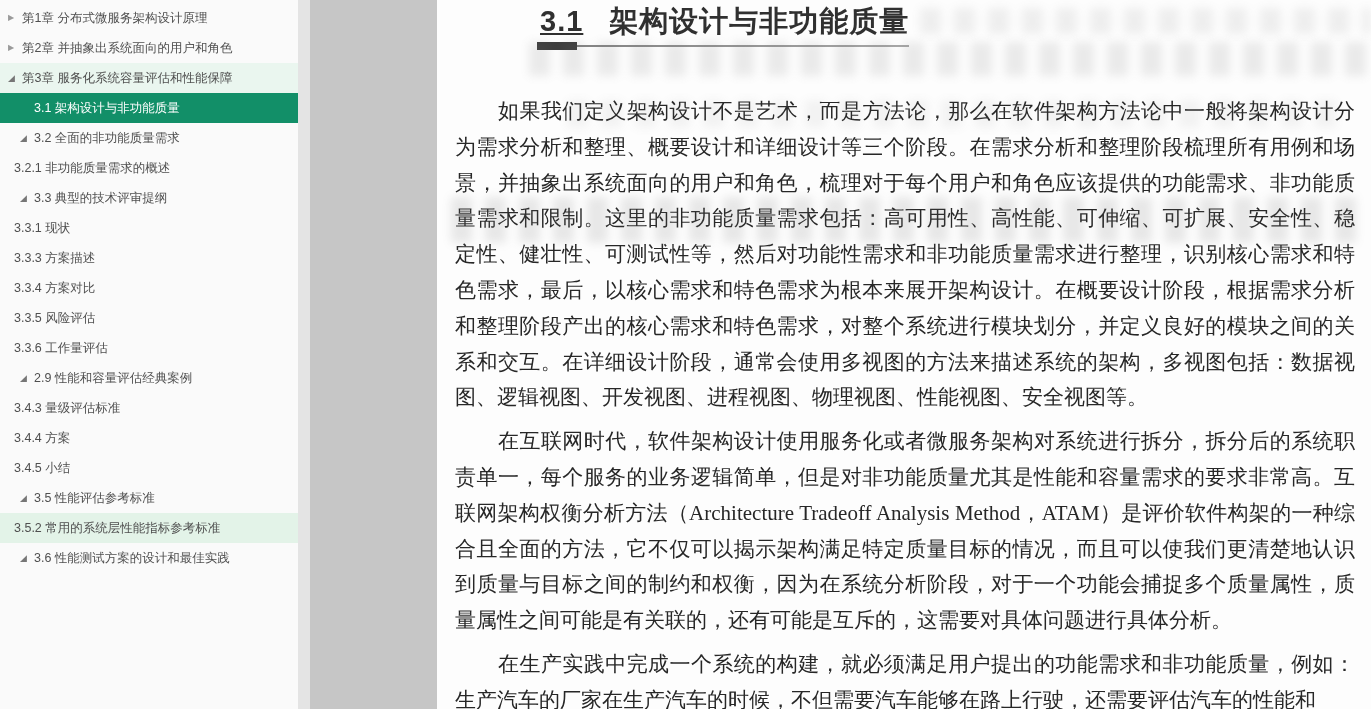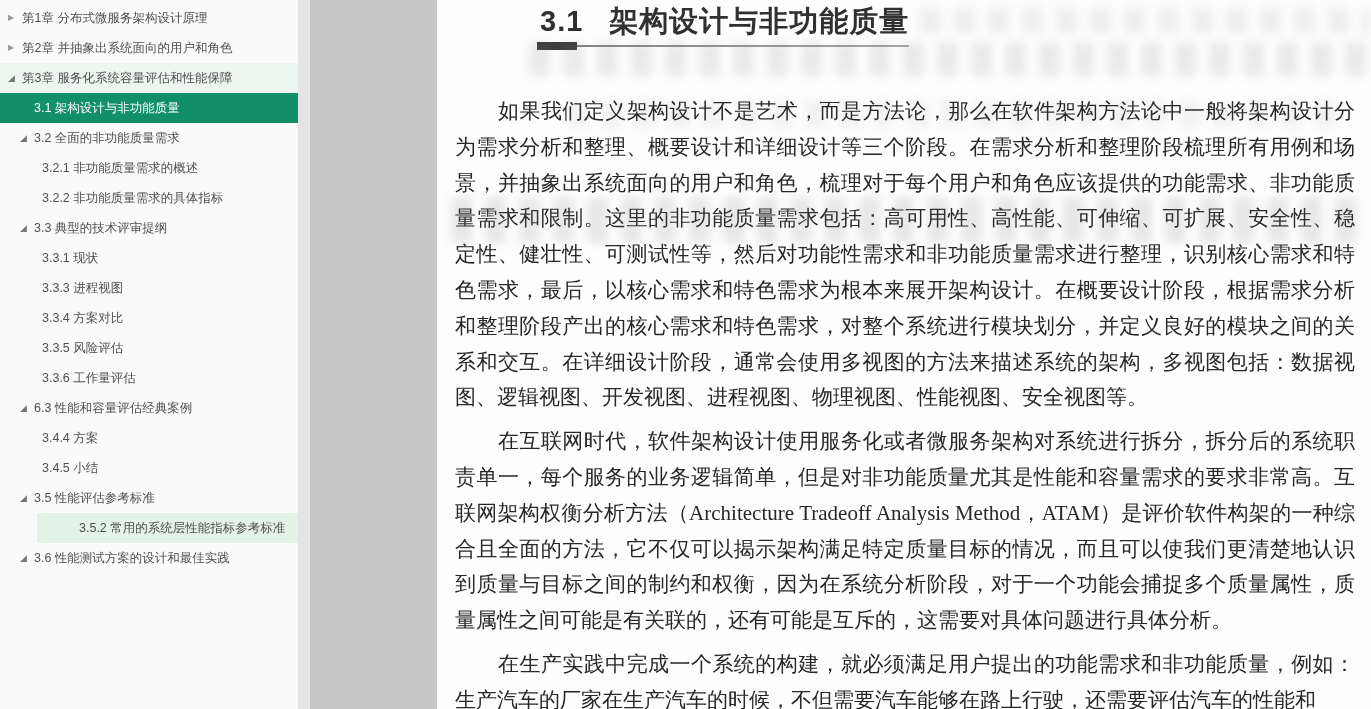"3.1" .heading .h-num { text-decoration: none -> underline }
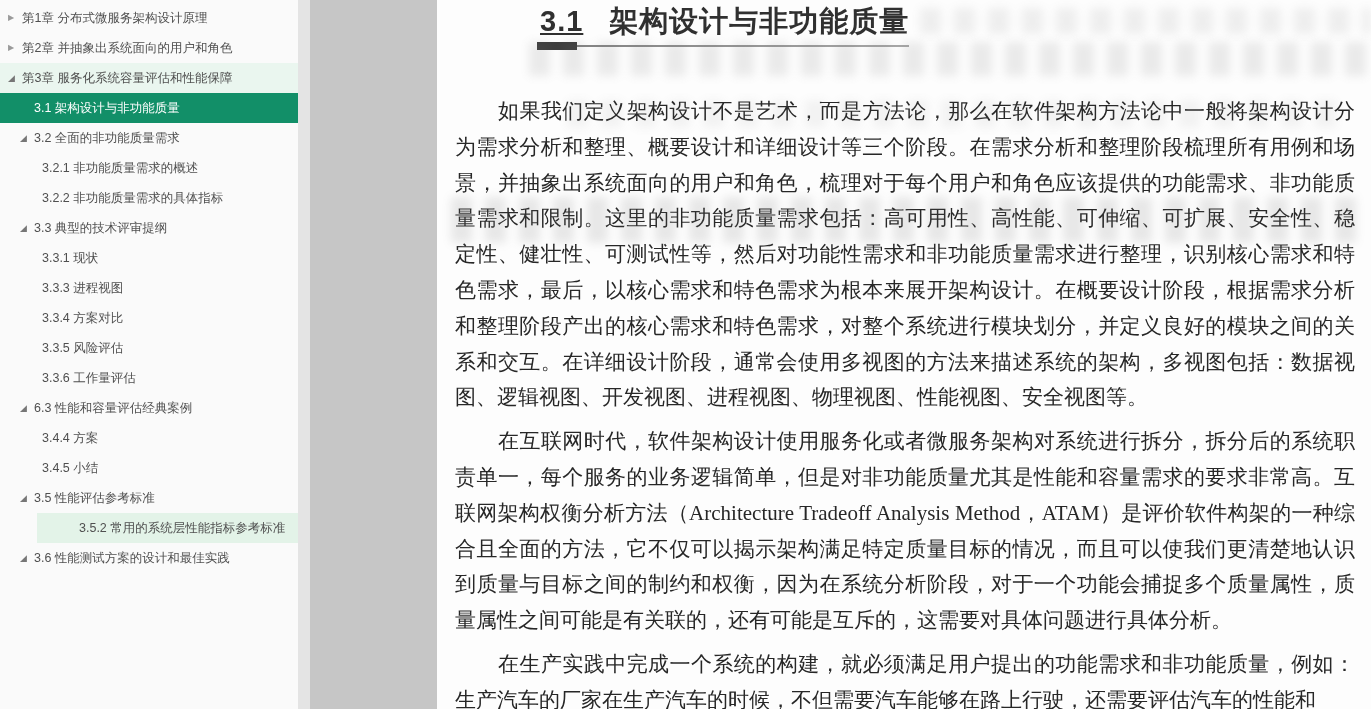"3.2.1 非功能质量需求的概述" .toc-row.lv3 { padding-left: 28px -> none }
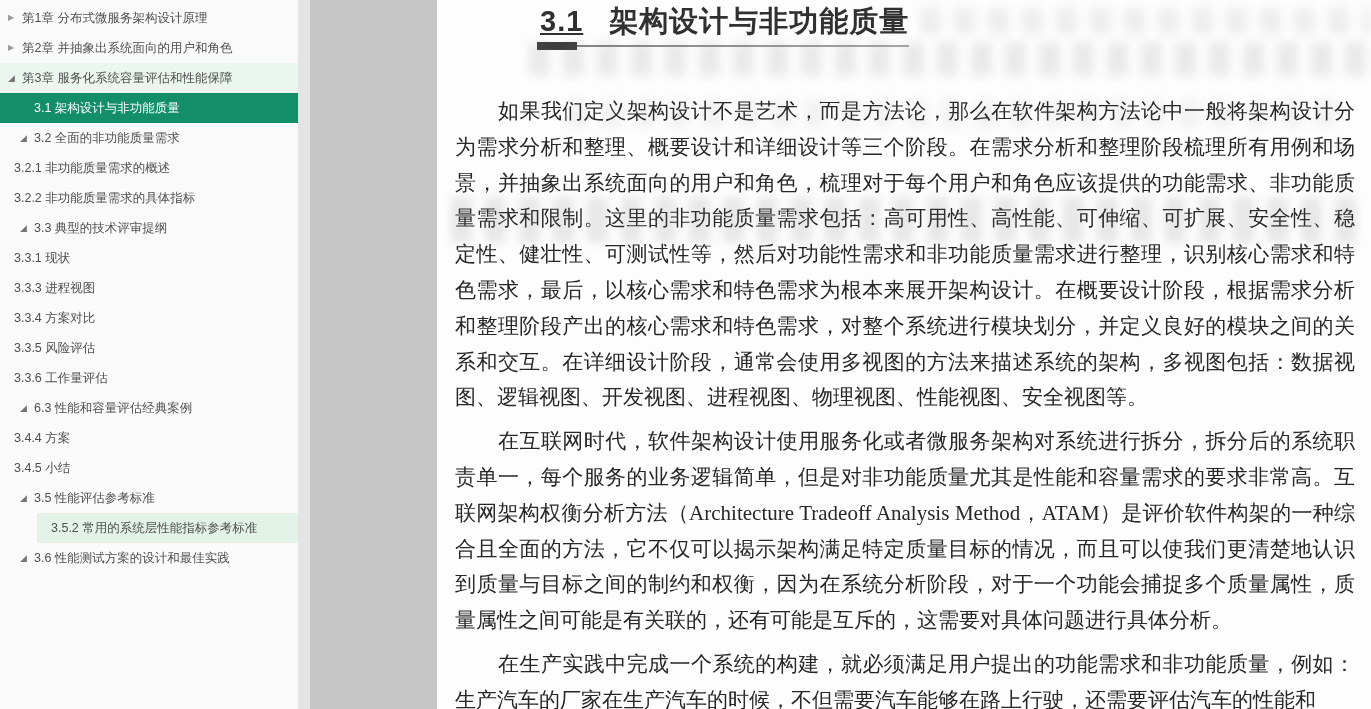"3.2.2 非功能质量需求的具体指标" div.toc-row { html: <div> <span></span> <span>3.2.2 非功能质量需求的具体指标</span> </div> -> none }
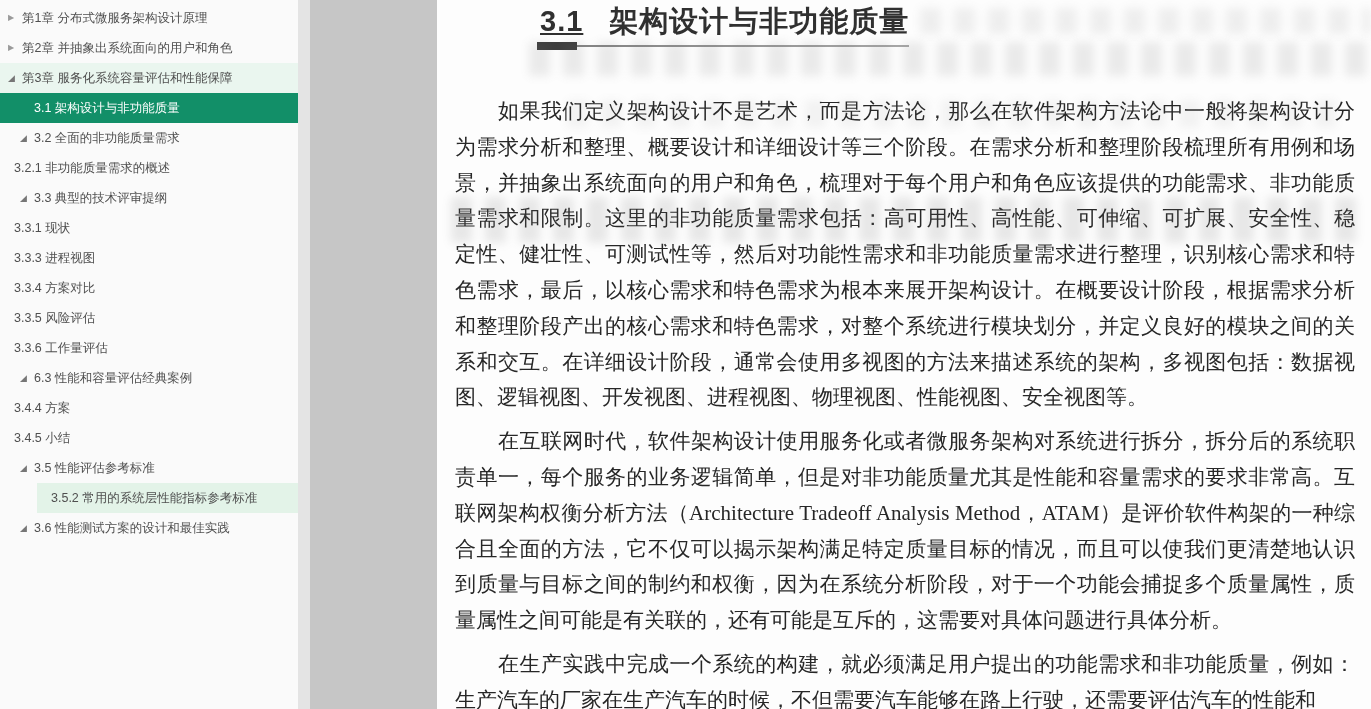"3.3.3 进程视图" span.toc-label { text: 进程视图 -> 方案描述 }
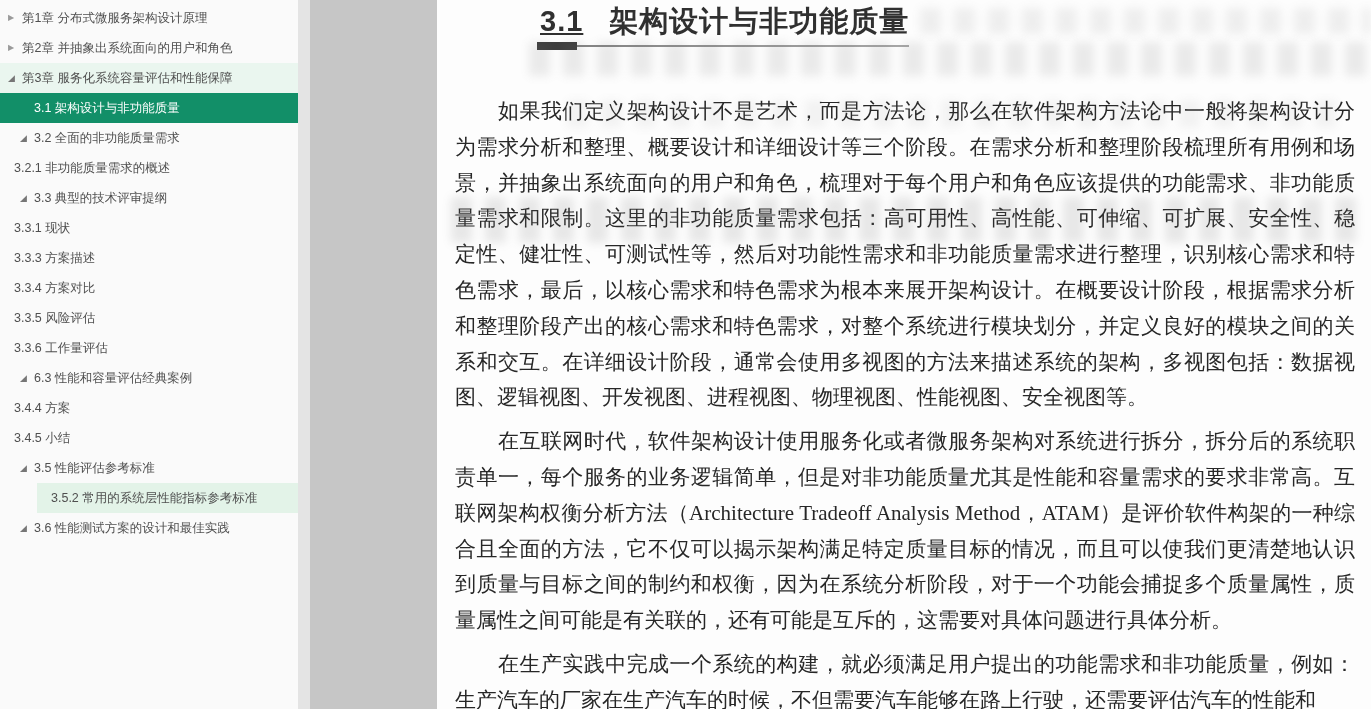"6.3 性能和容量评估经典案例" span.toc-label { text: 6.3 -> 2.9 }
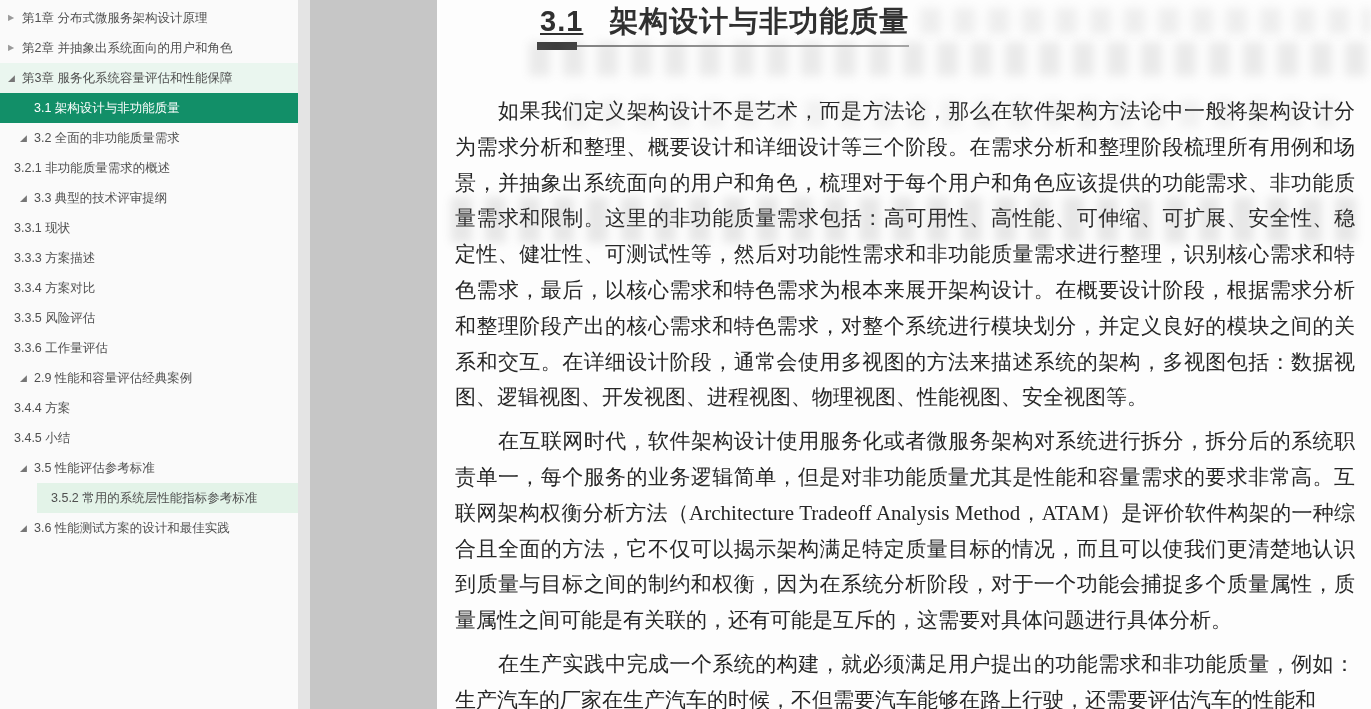"3.4.3 量级评估标准" div.toc-row { html: none -> <div> <span></span> <span>3.4.3 量级评估标准</span> </div> }
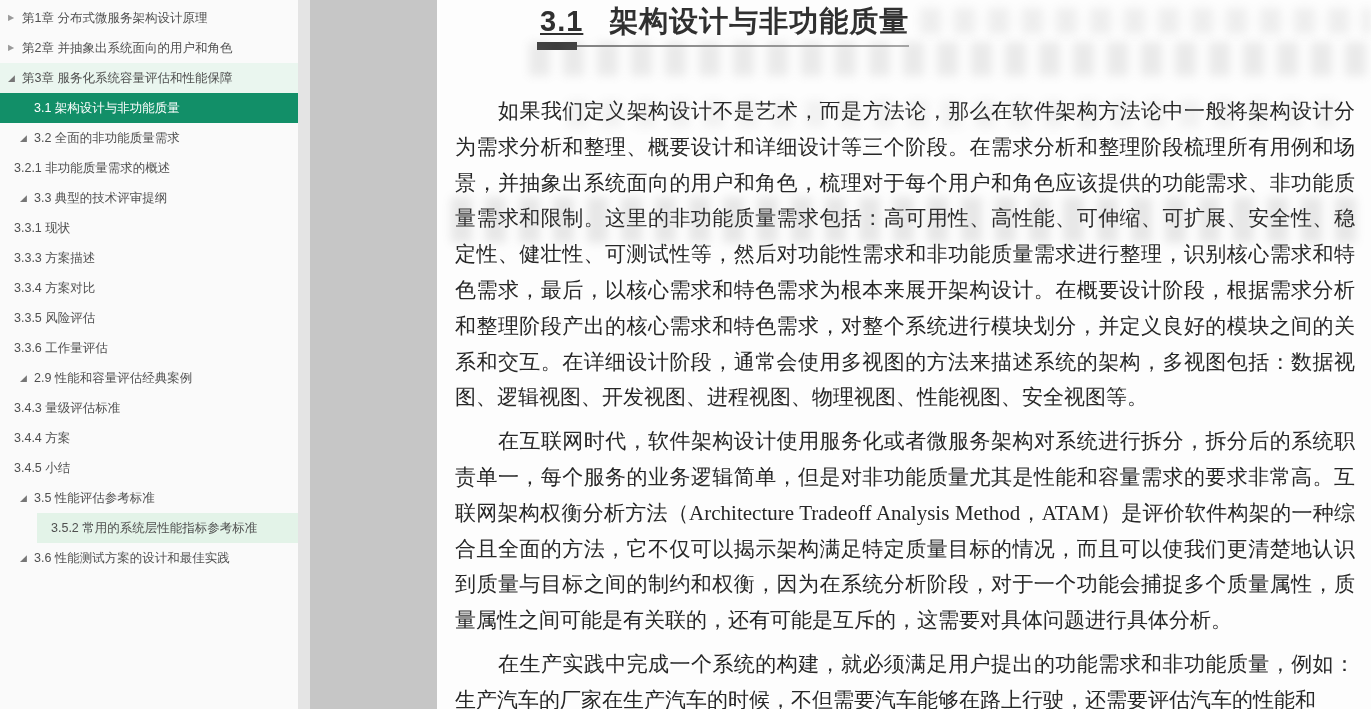"3.5.2 常用的系统层性能指标参考标准" .toc-row.highlight { margin-left: 37px -> none }
